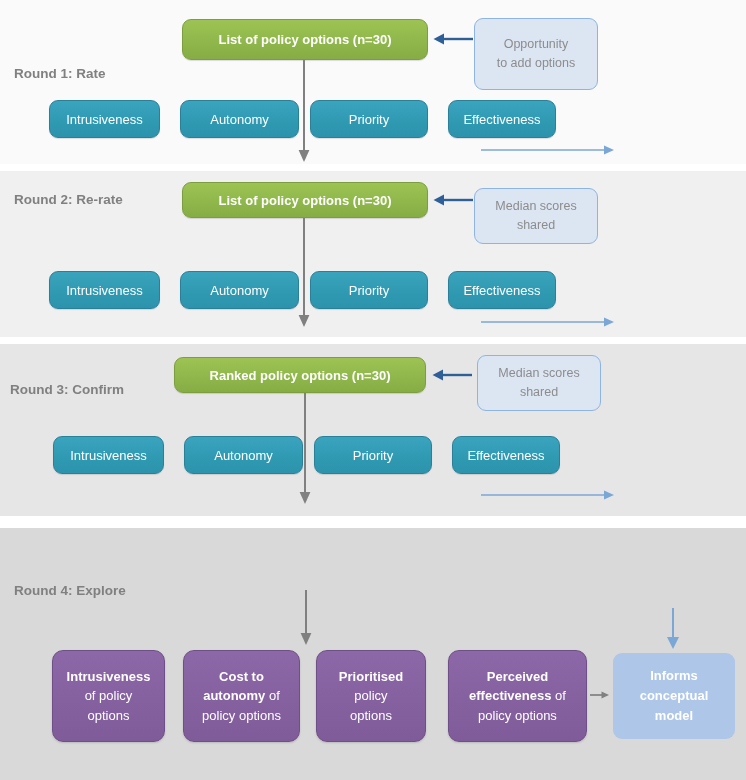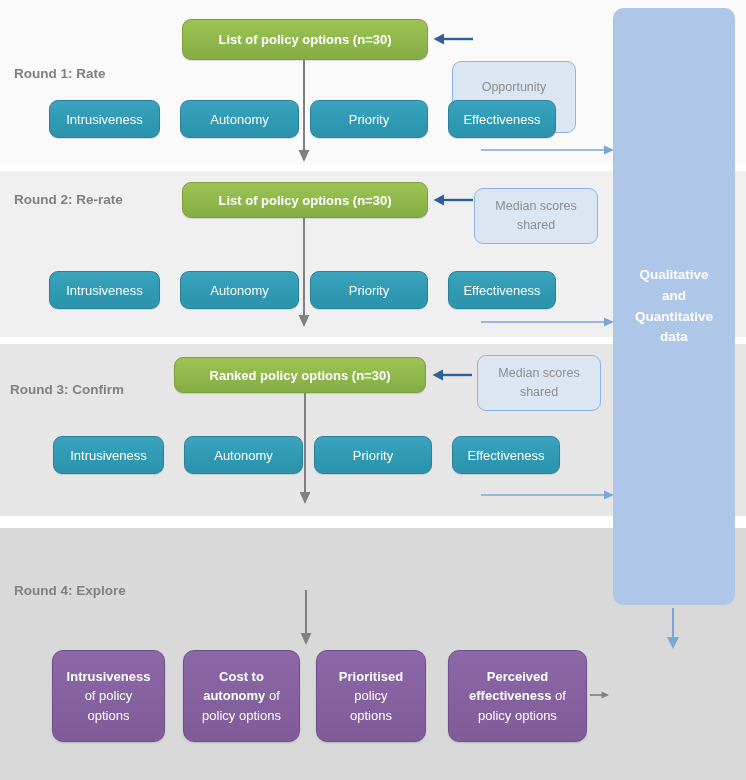"Opportunity" div.box { left: 452px -> 474px; margin-top: 43px -> none }
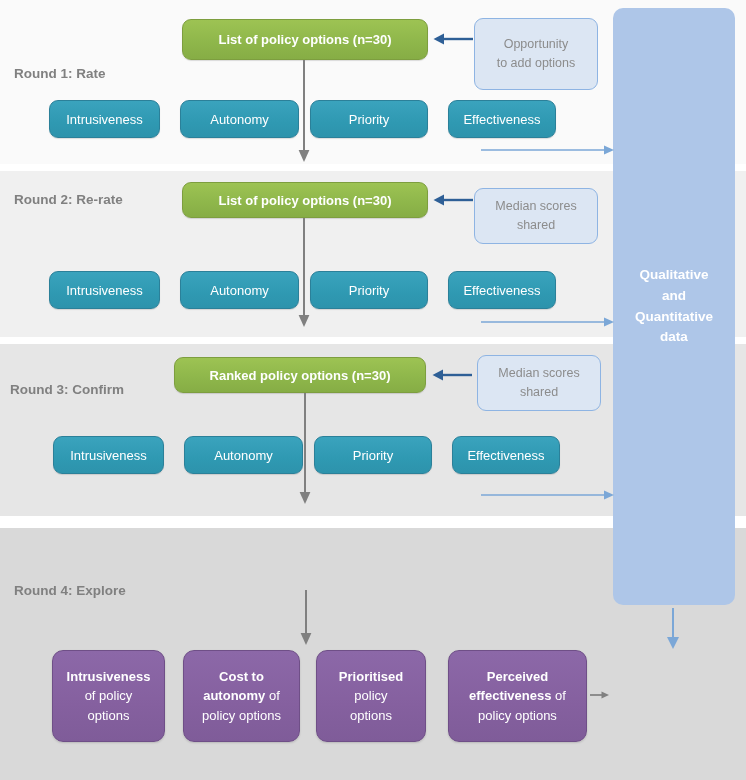"Qualitative" div.side-panel { html: <div> <div> <div>Qualitative</div> <div>and</div> <div>Quantitative</div> <div>data</div> </div> </div> -> none }
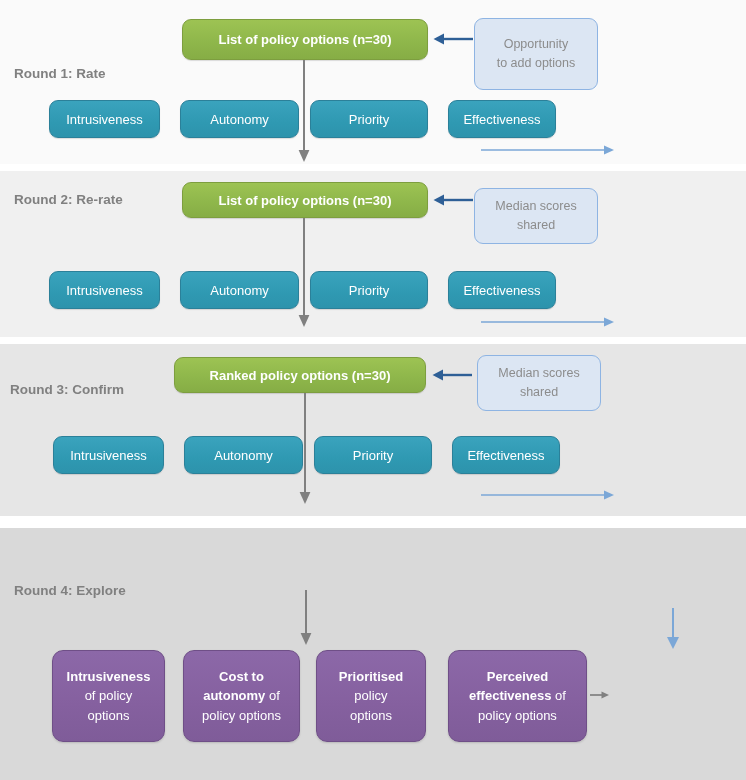"Informs" div.box { html: none -> <div> <div> <div>Informs</div> <div>conceptual</div> <div>model</div> </div> </div> }
